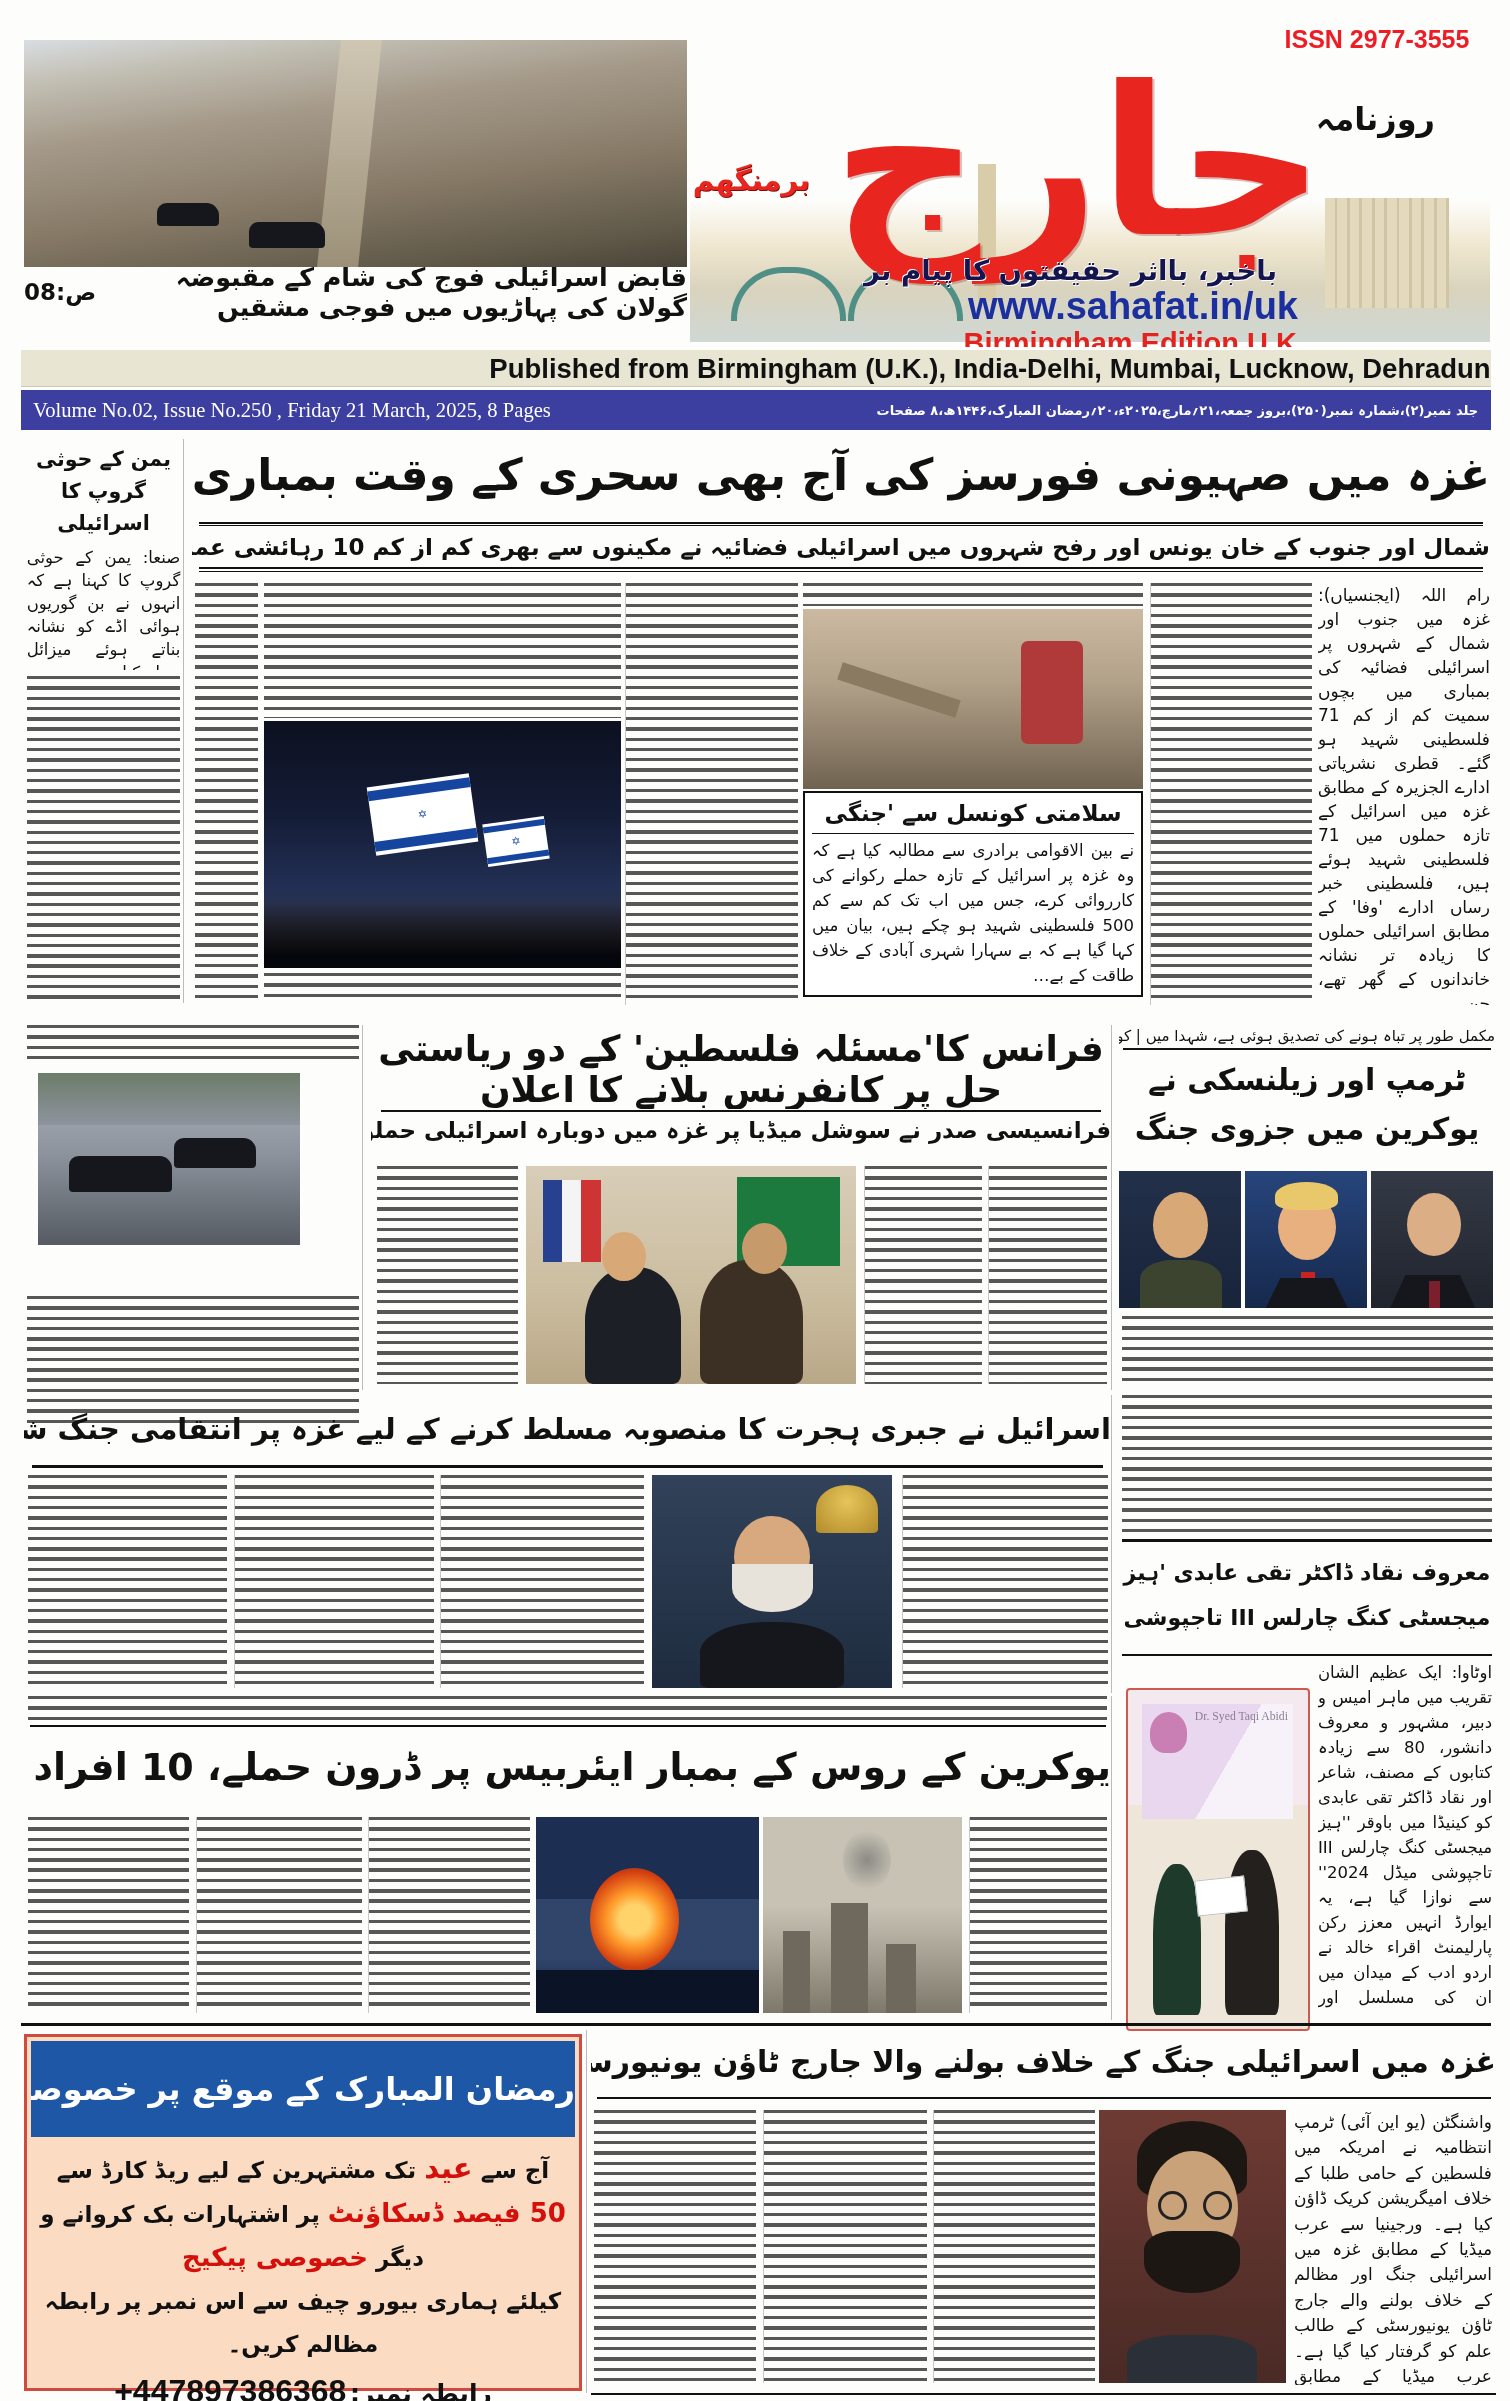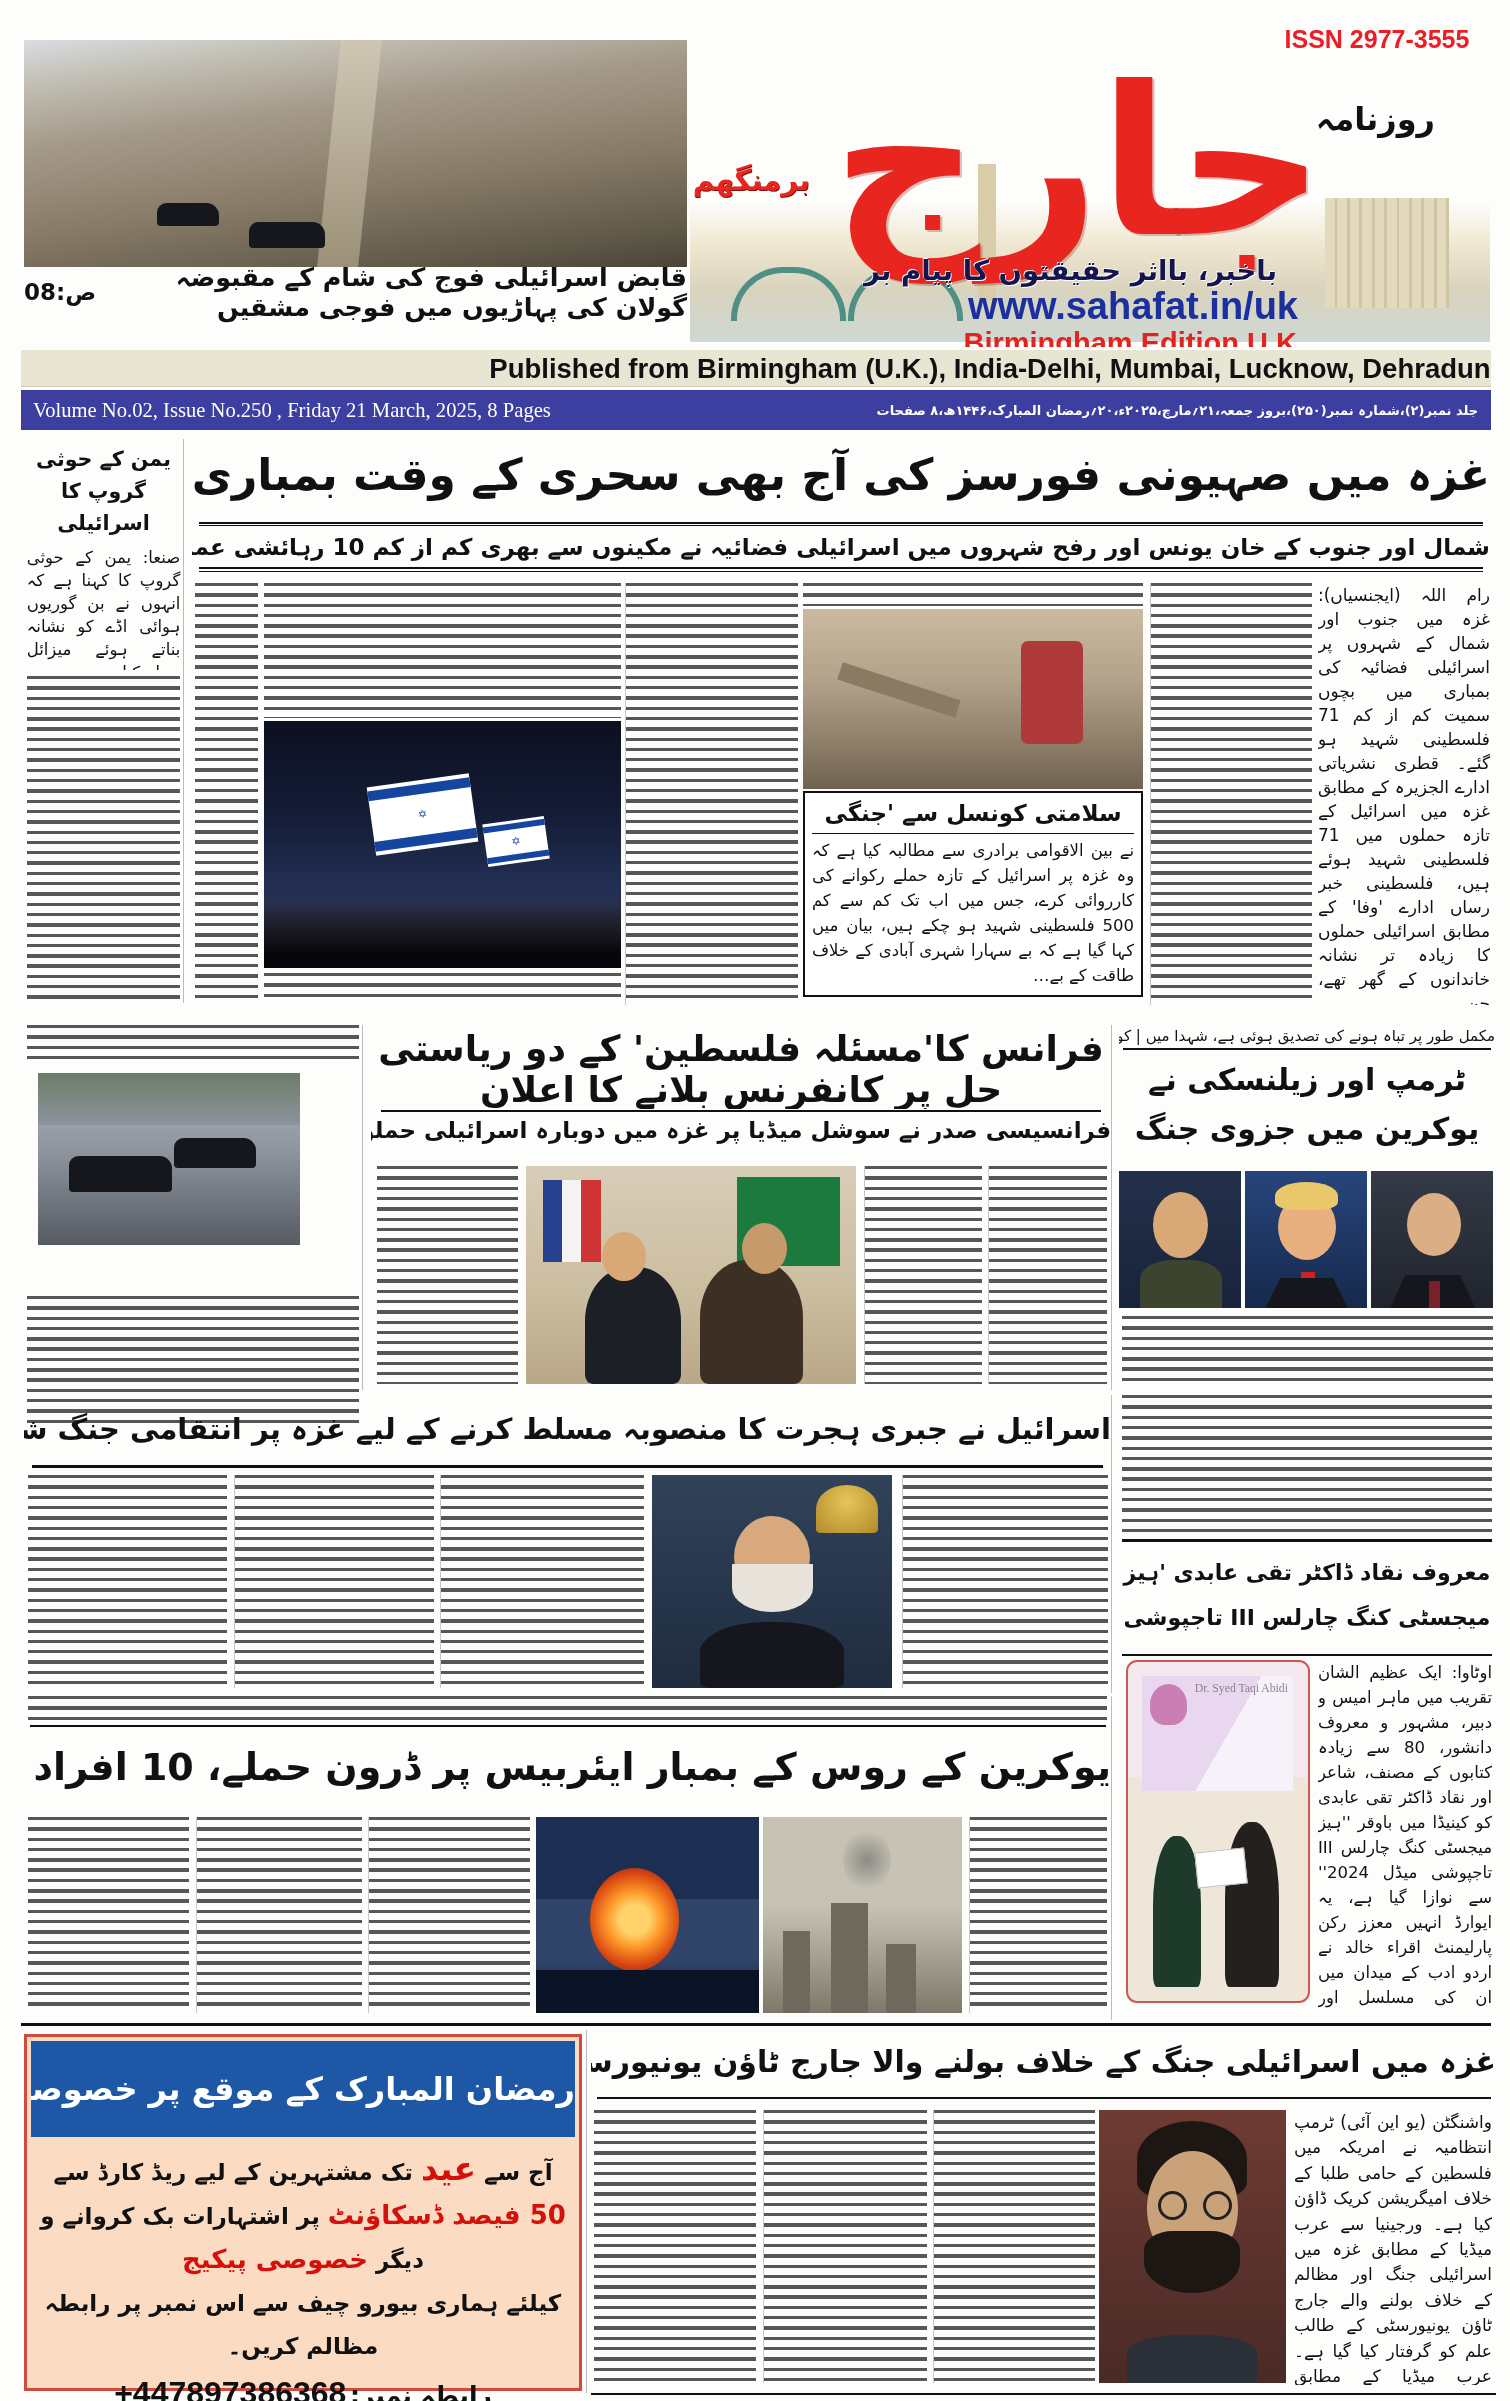"Dr. Syed Taqi Abidi" .ph-abidi { border-radius: 11px -> 4px; margin-top: none -> 28px }
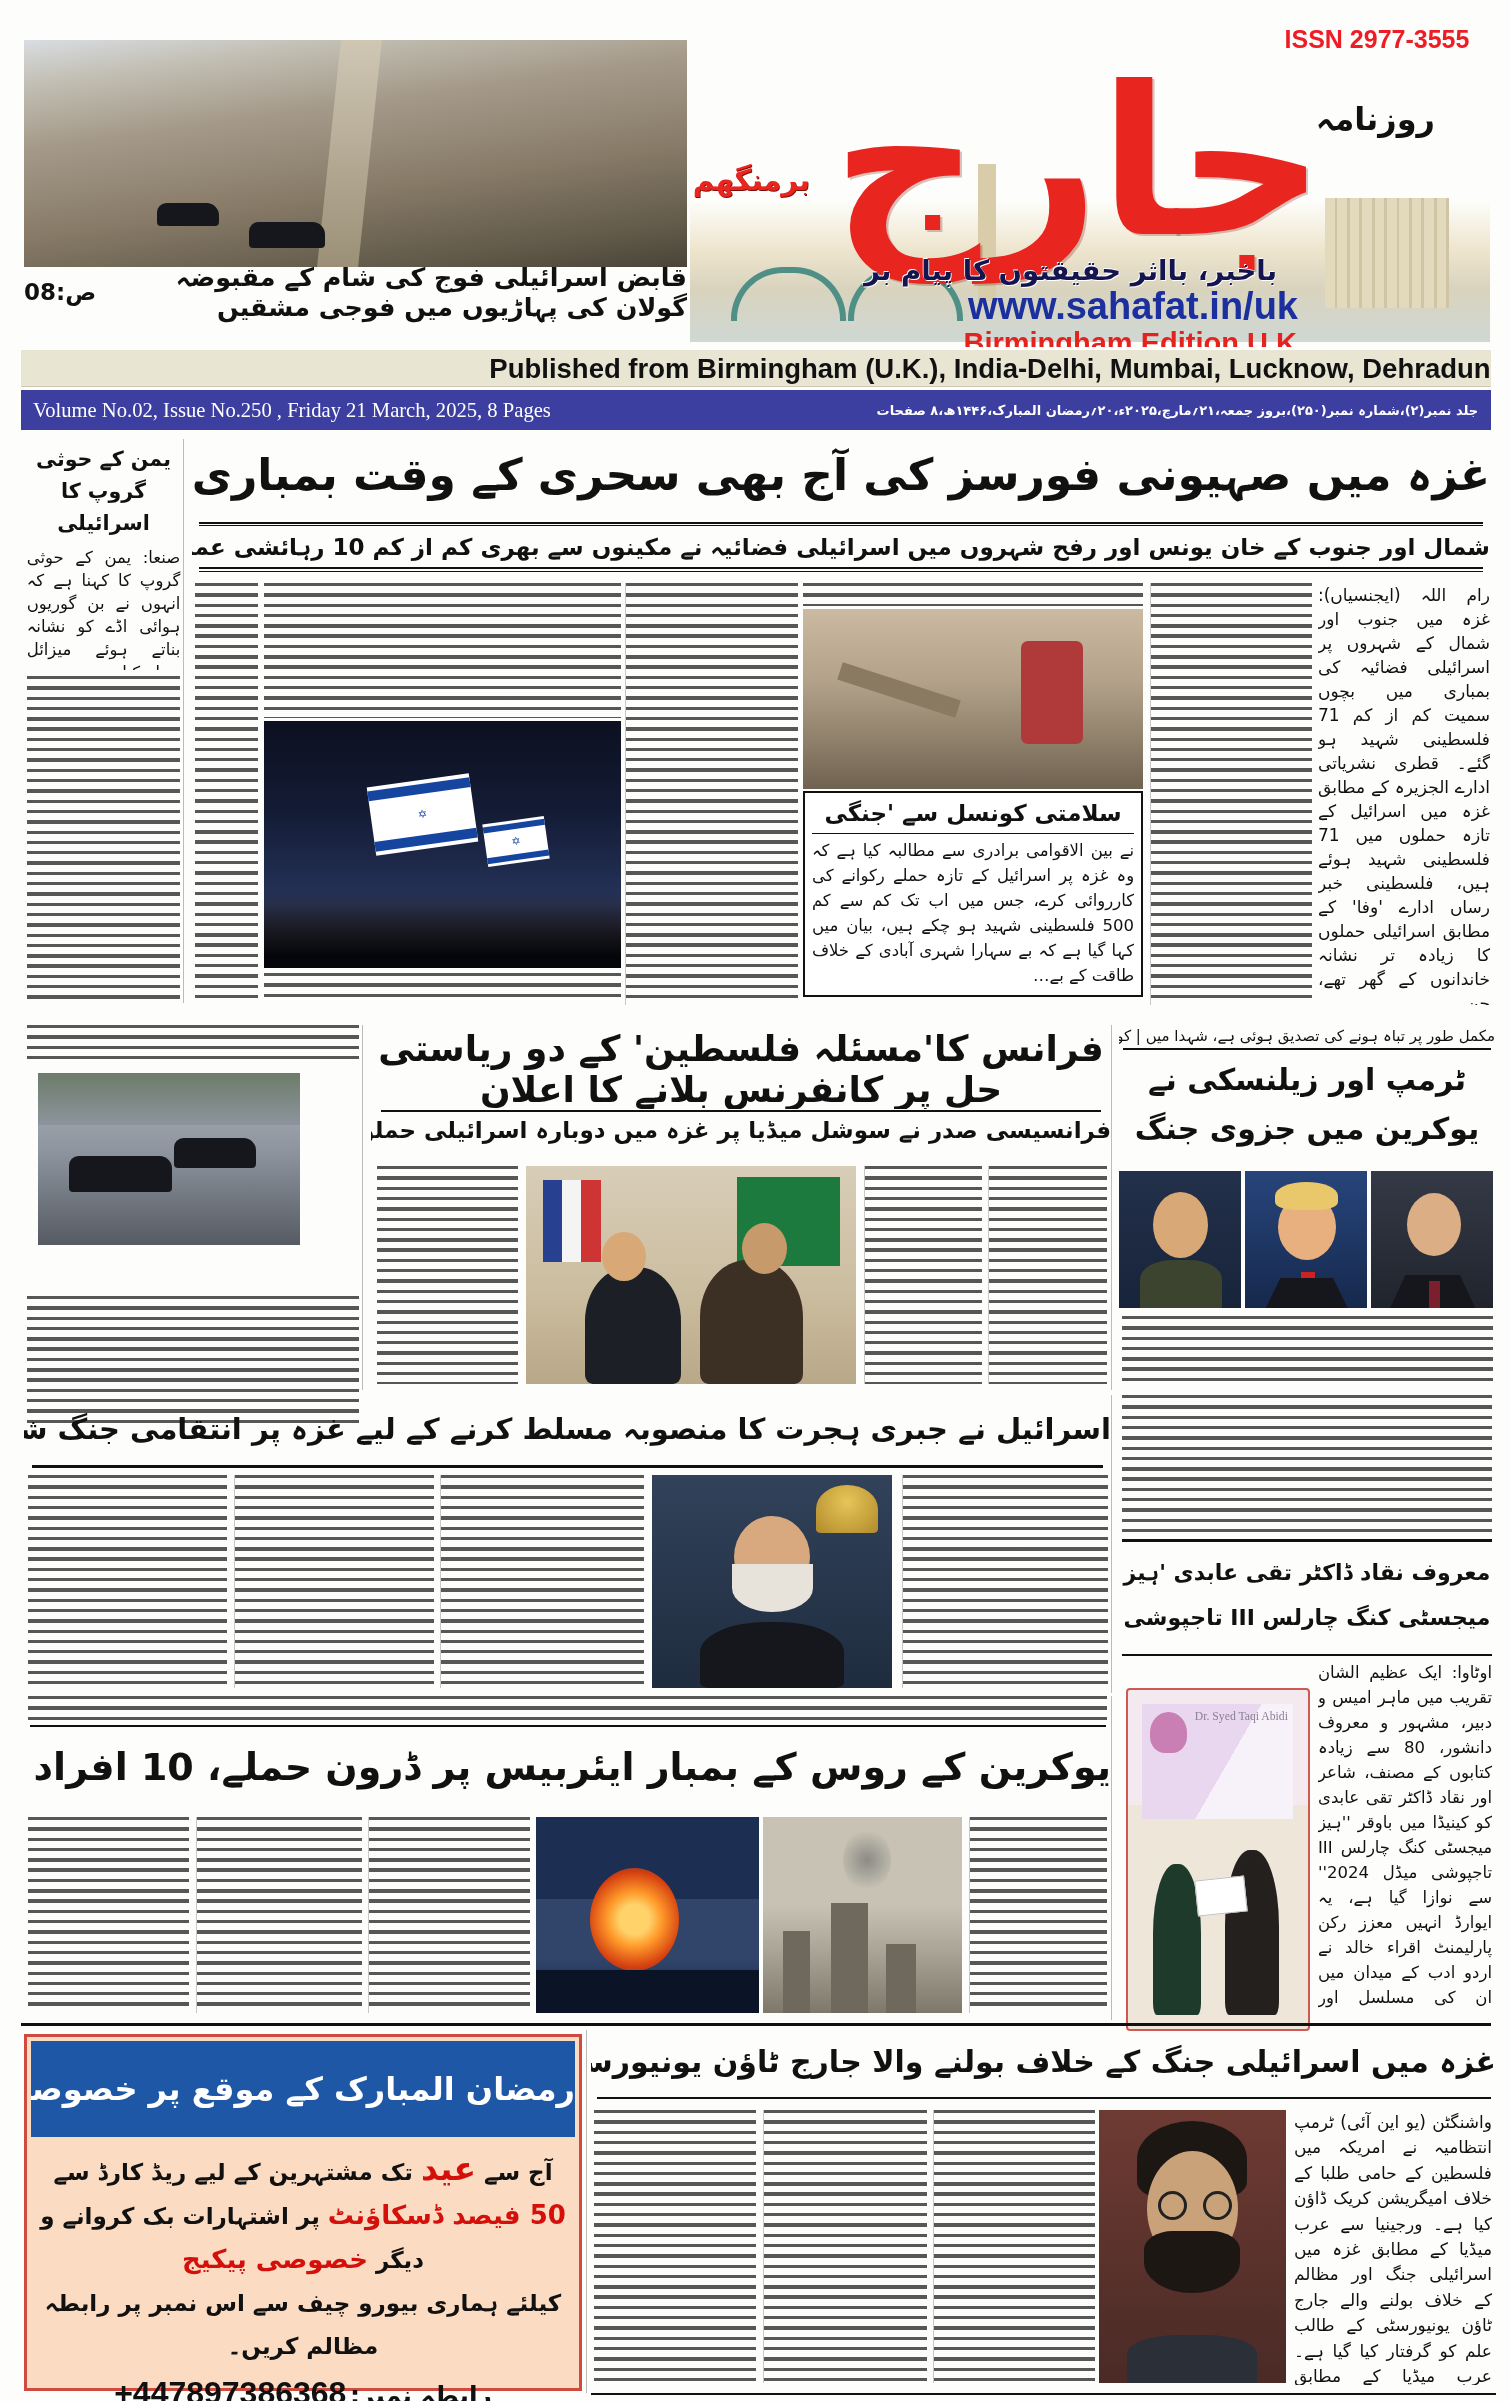"عید" span { font-size: 33px -> 29px }
